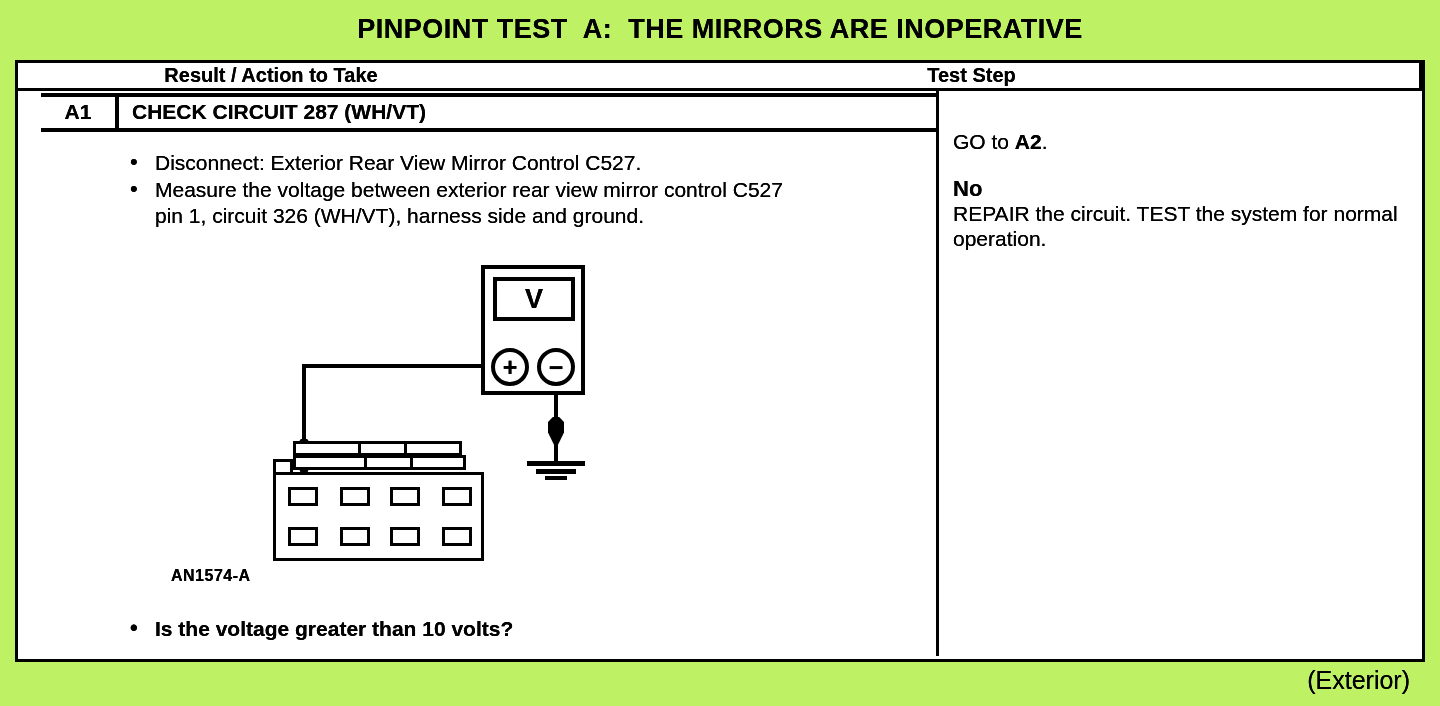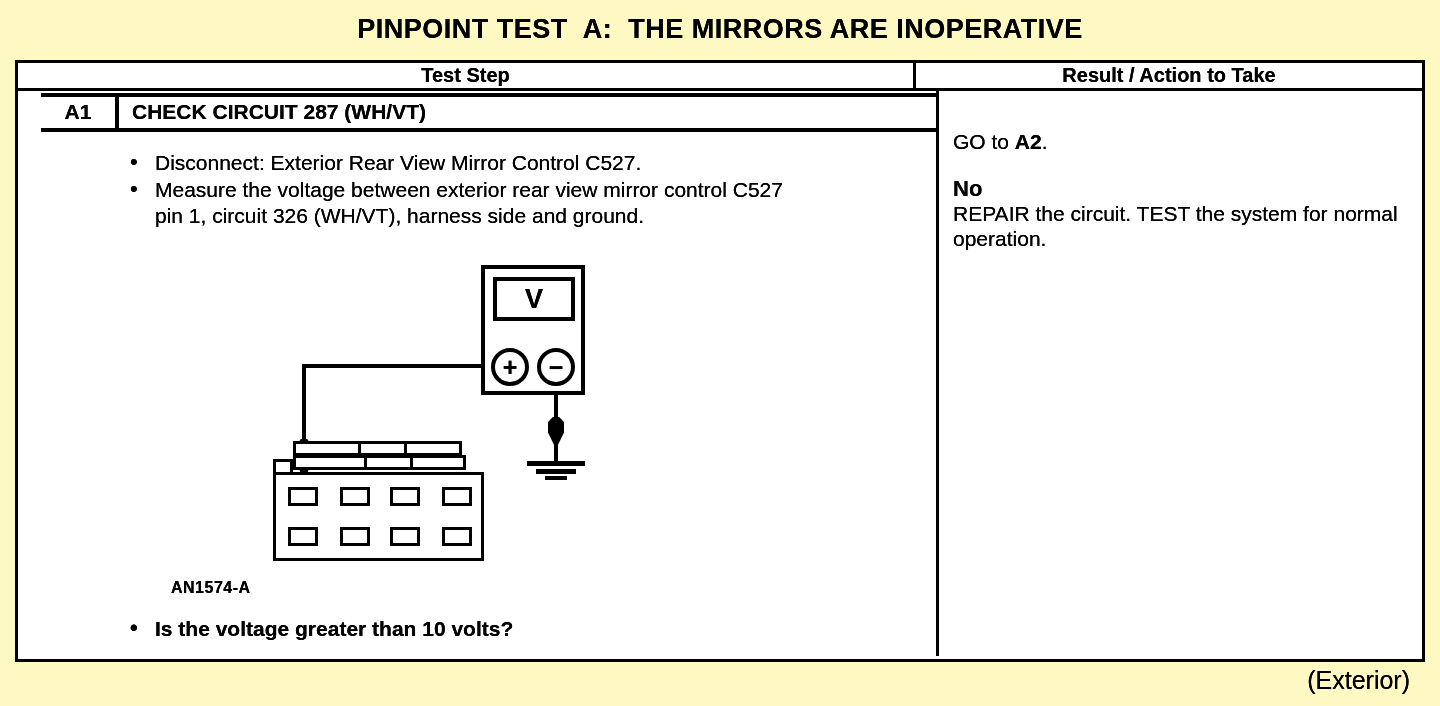"PINPOINT TEST A: THE MIRRORS" .page { background: #fef9c3 -> #bef264 }
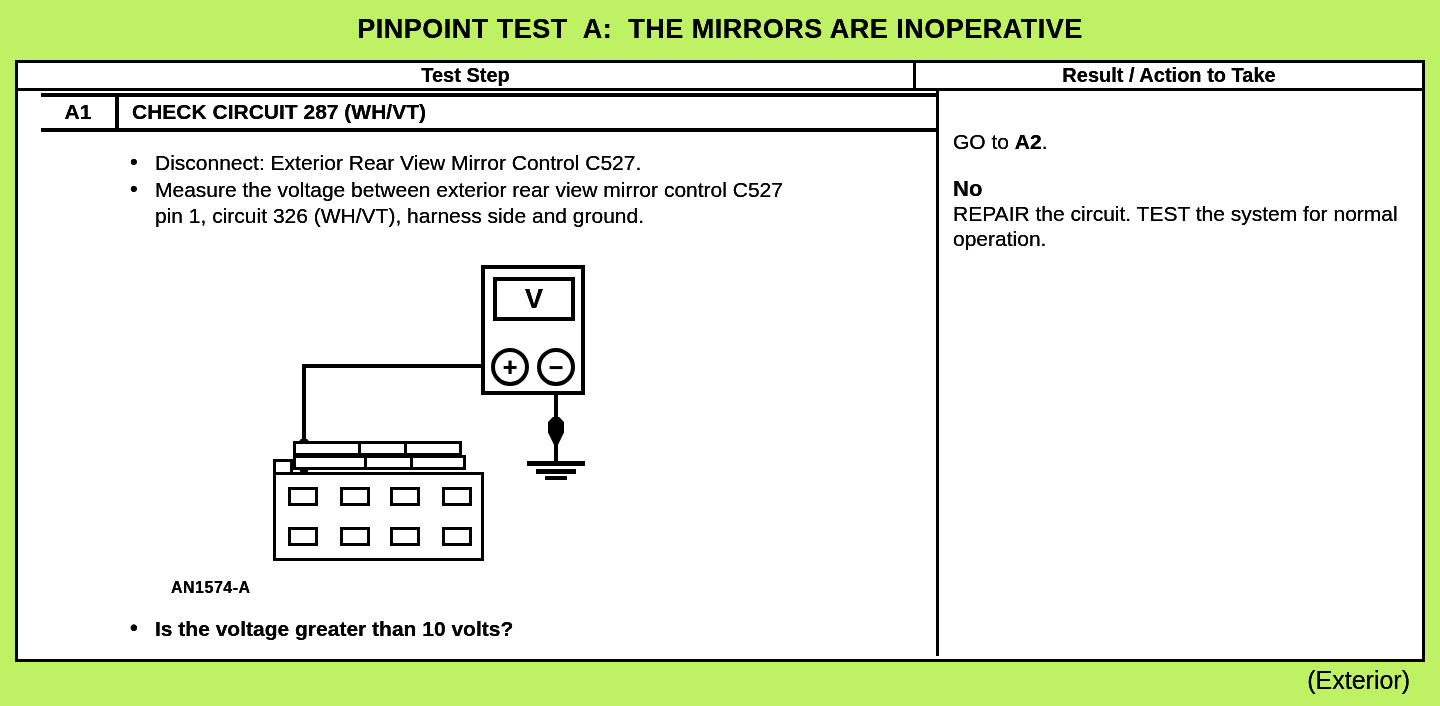"Test Step" div.th { order: before "Result / Action to Take" -> after "Result / Action to Take" }
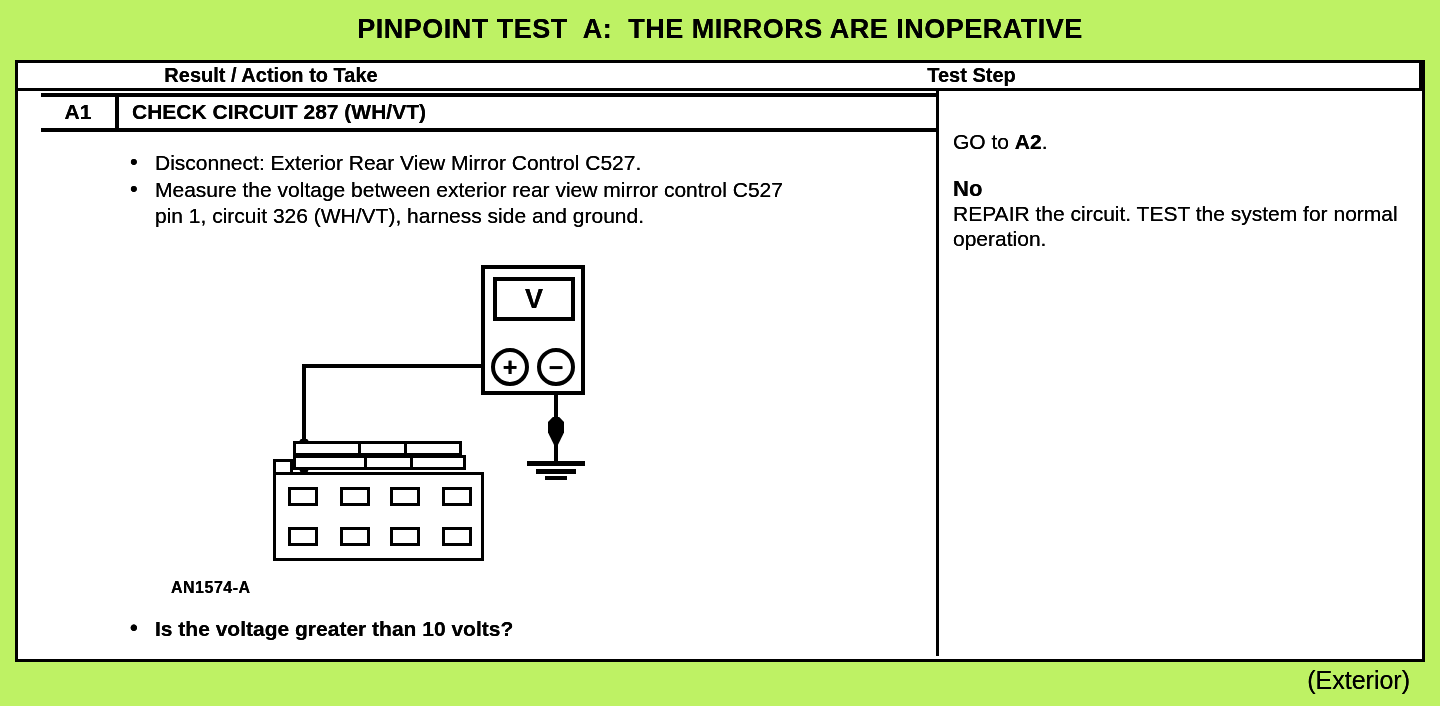"AN1574-A" .figure-id { top: 488px -> 476px }
